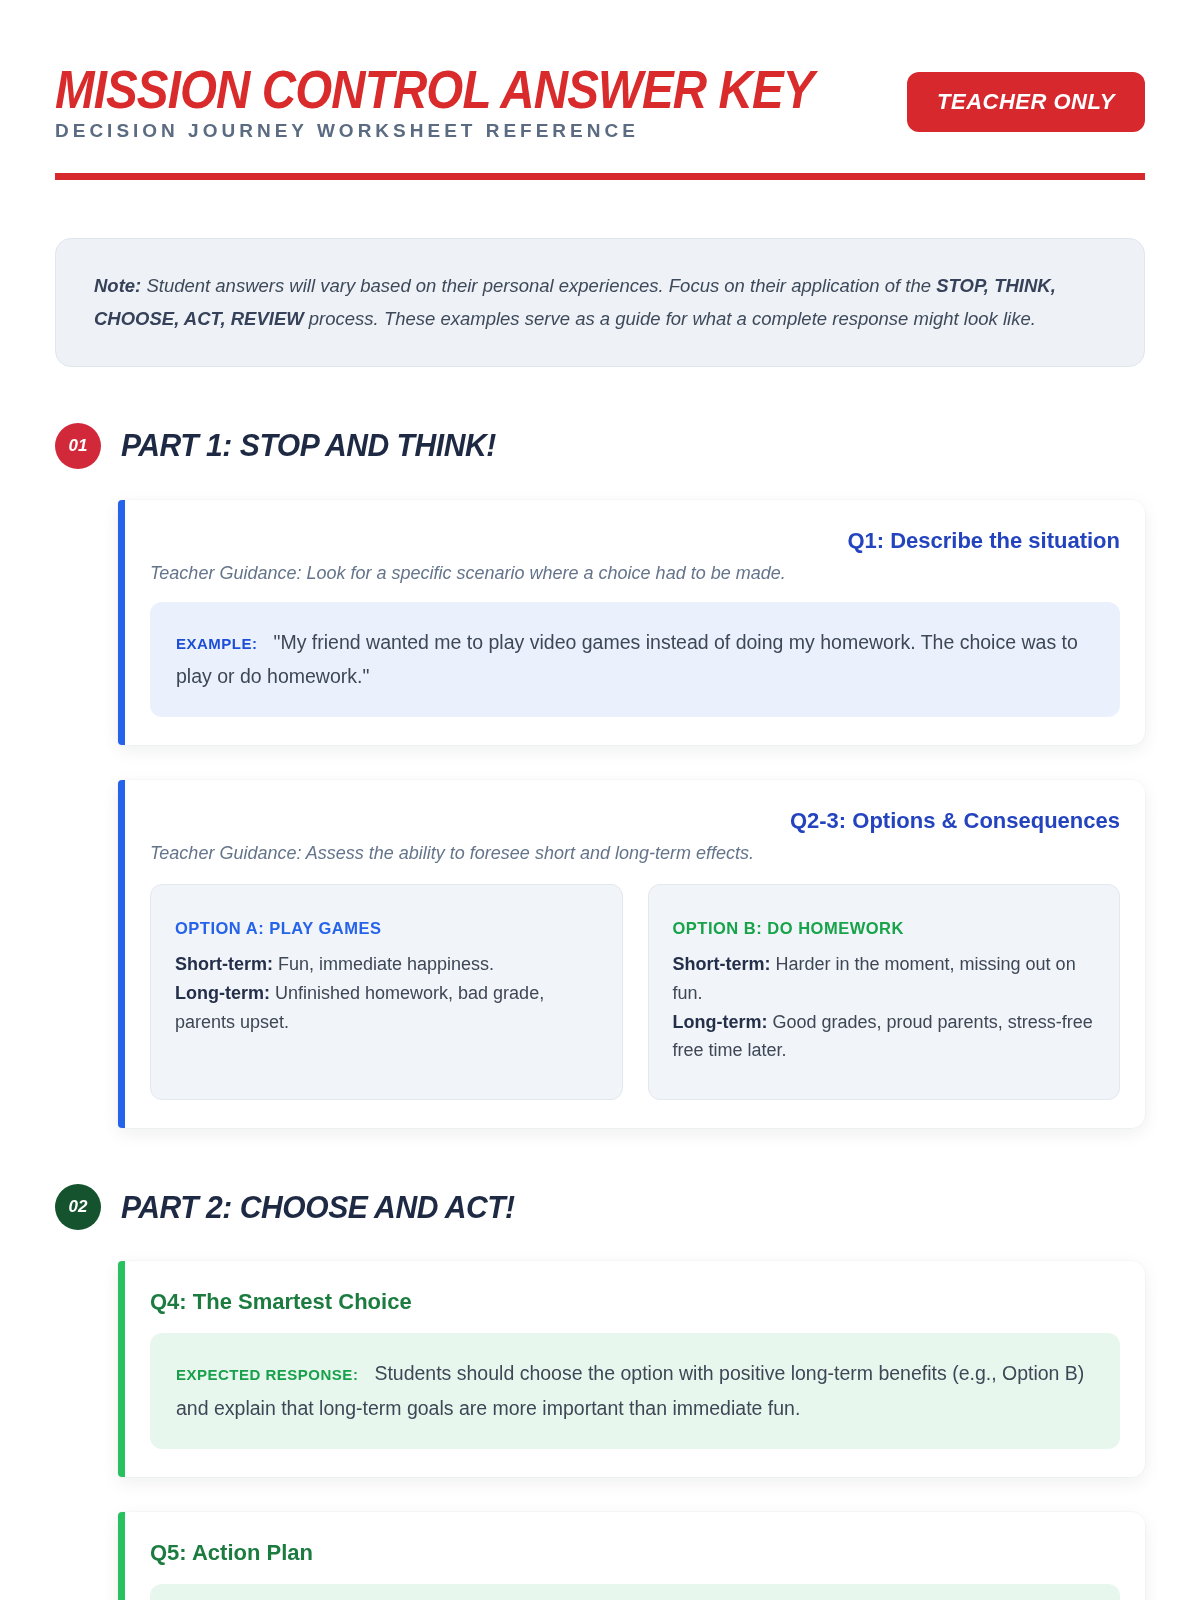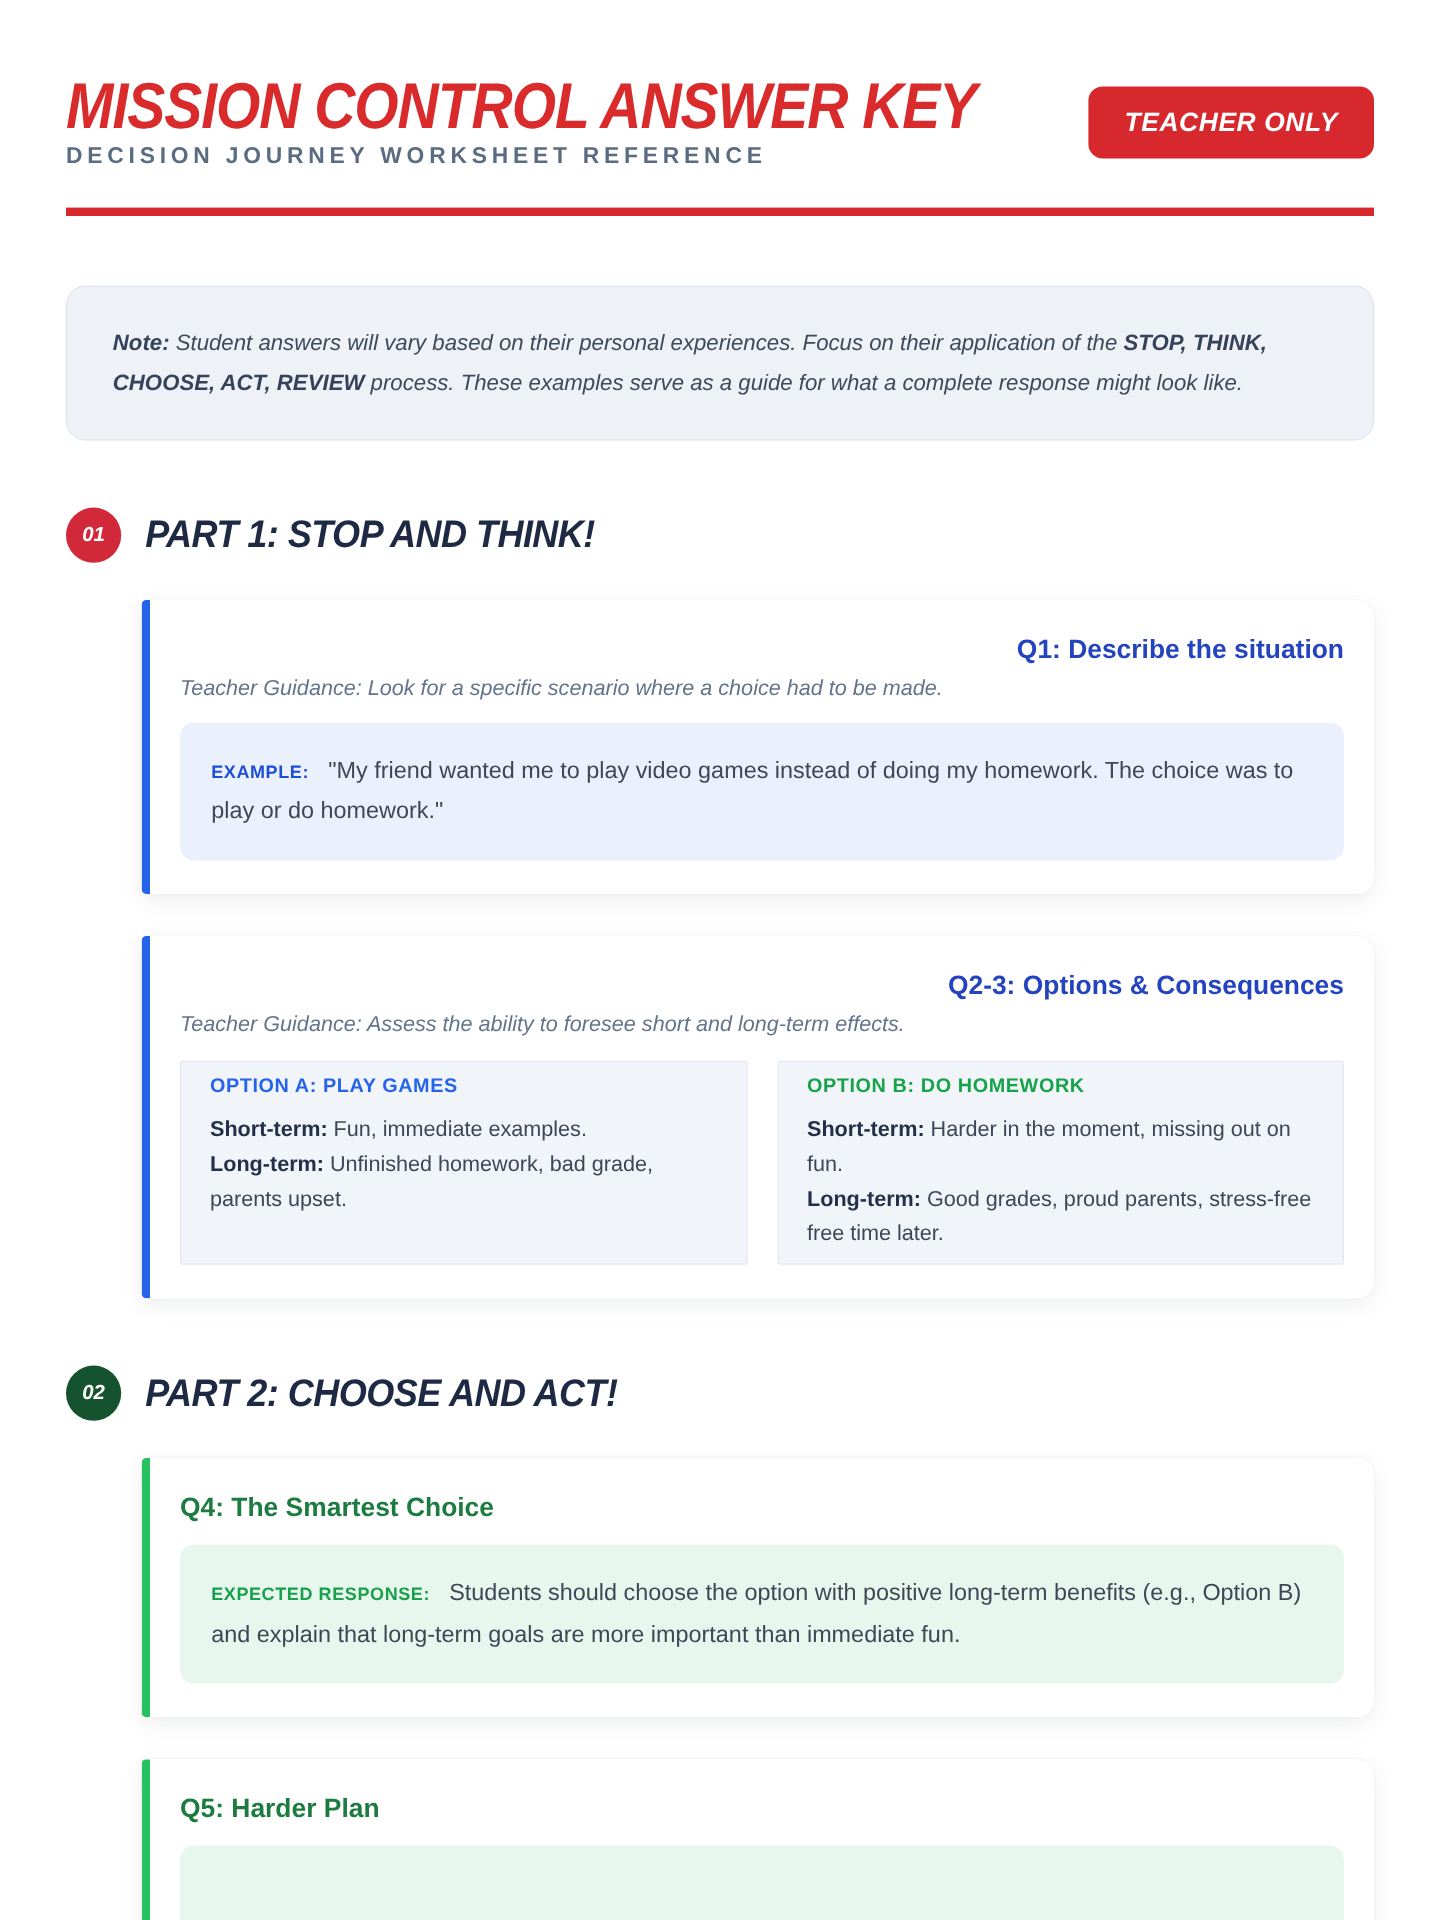"OPTION A: PLAY GAMES" .option-box { border-radius: 2px -> 12px; padding: 11px 24px -> 34px 24px }
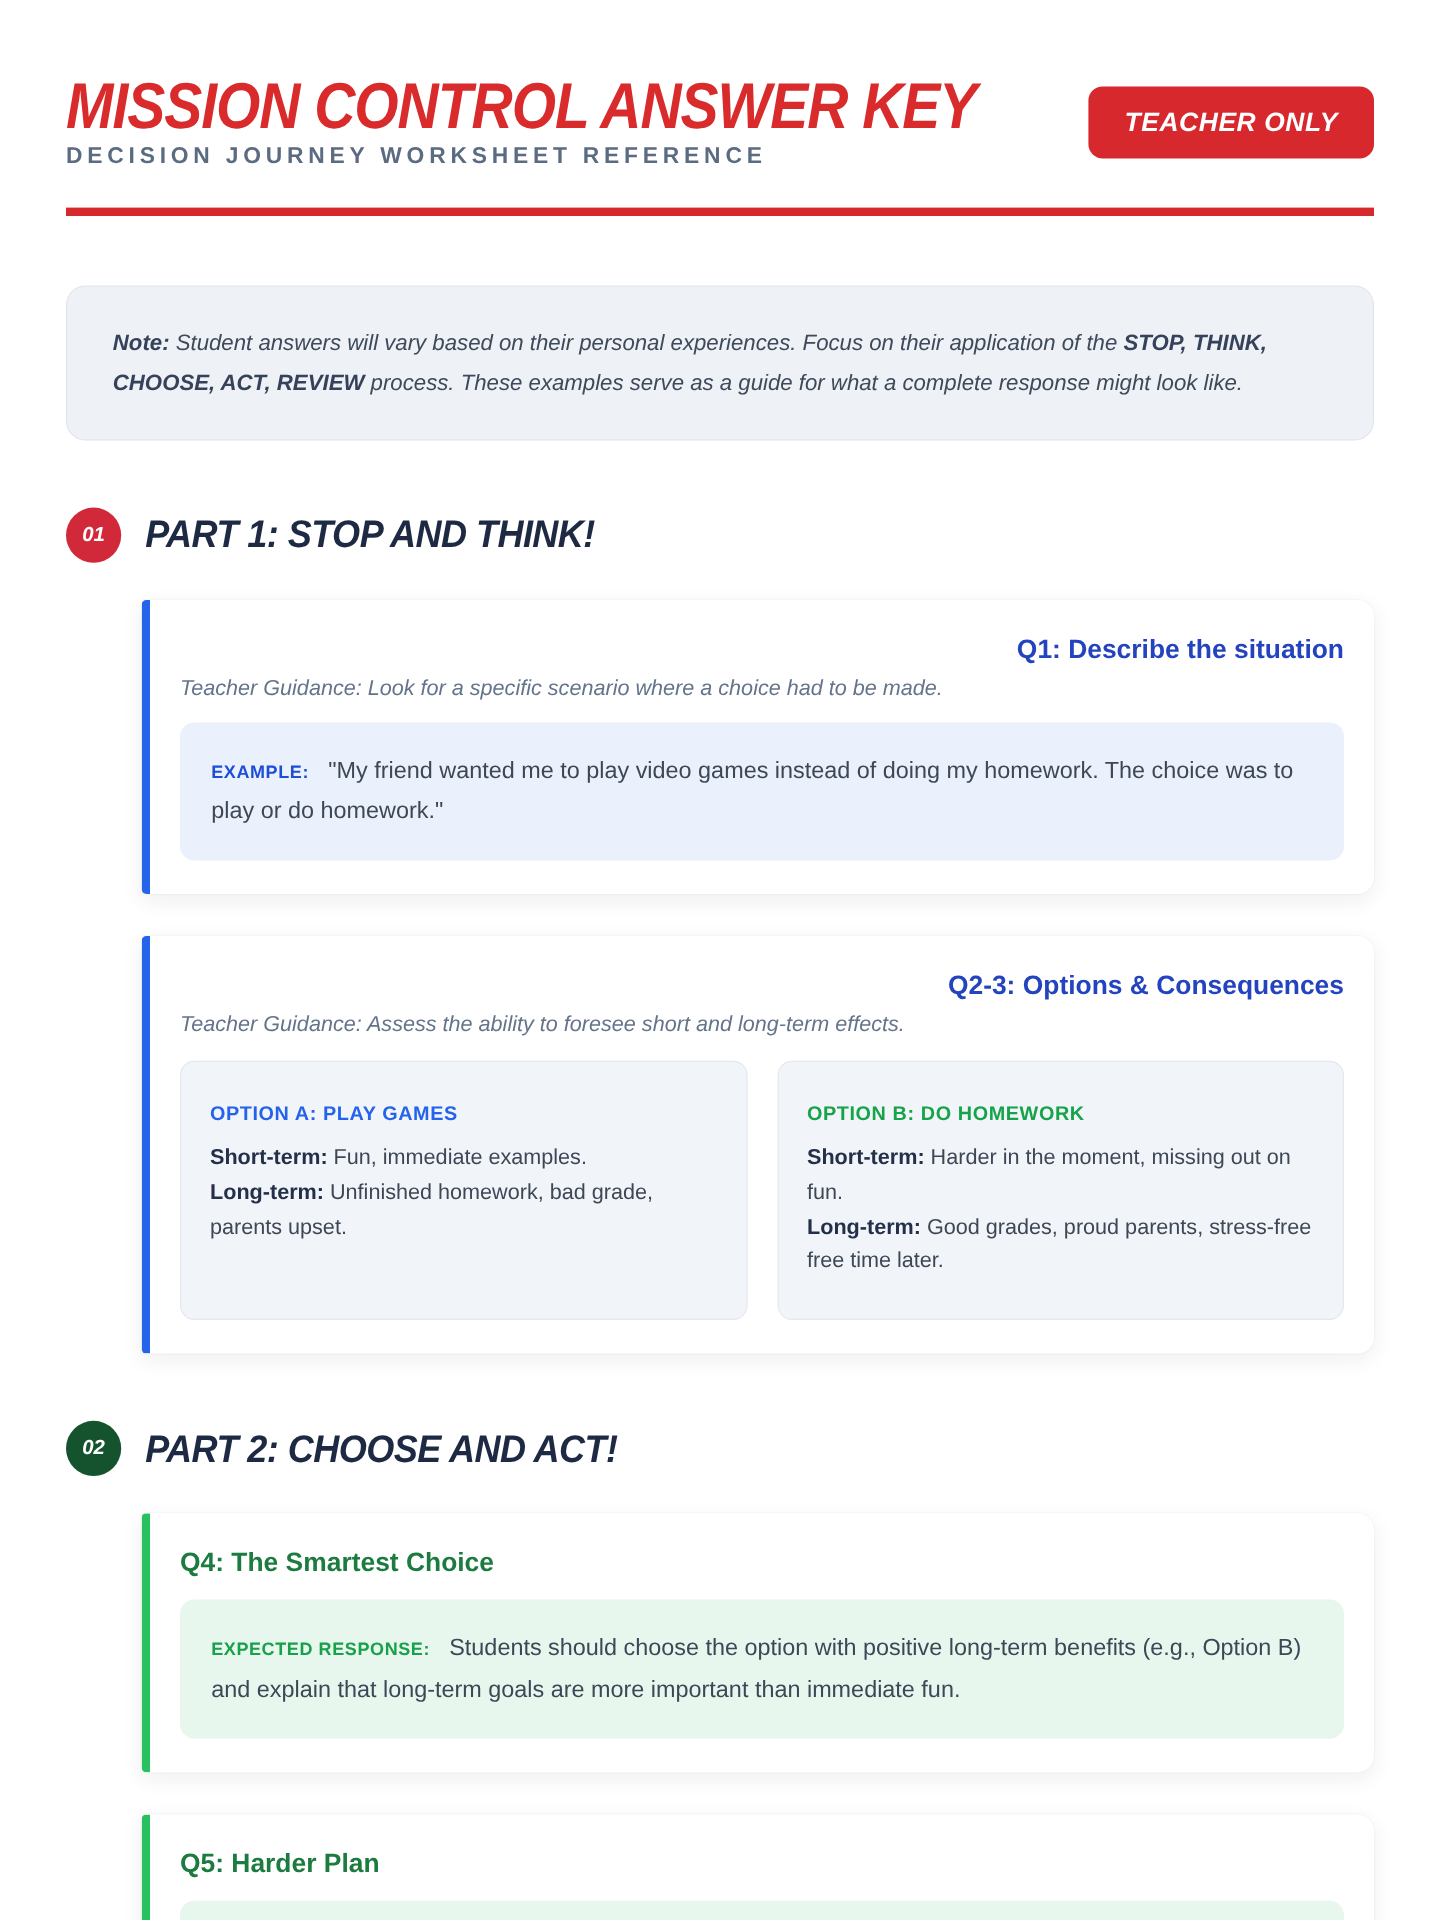"Fun, immediate examples." span { text: examples -> happiness }
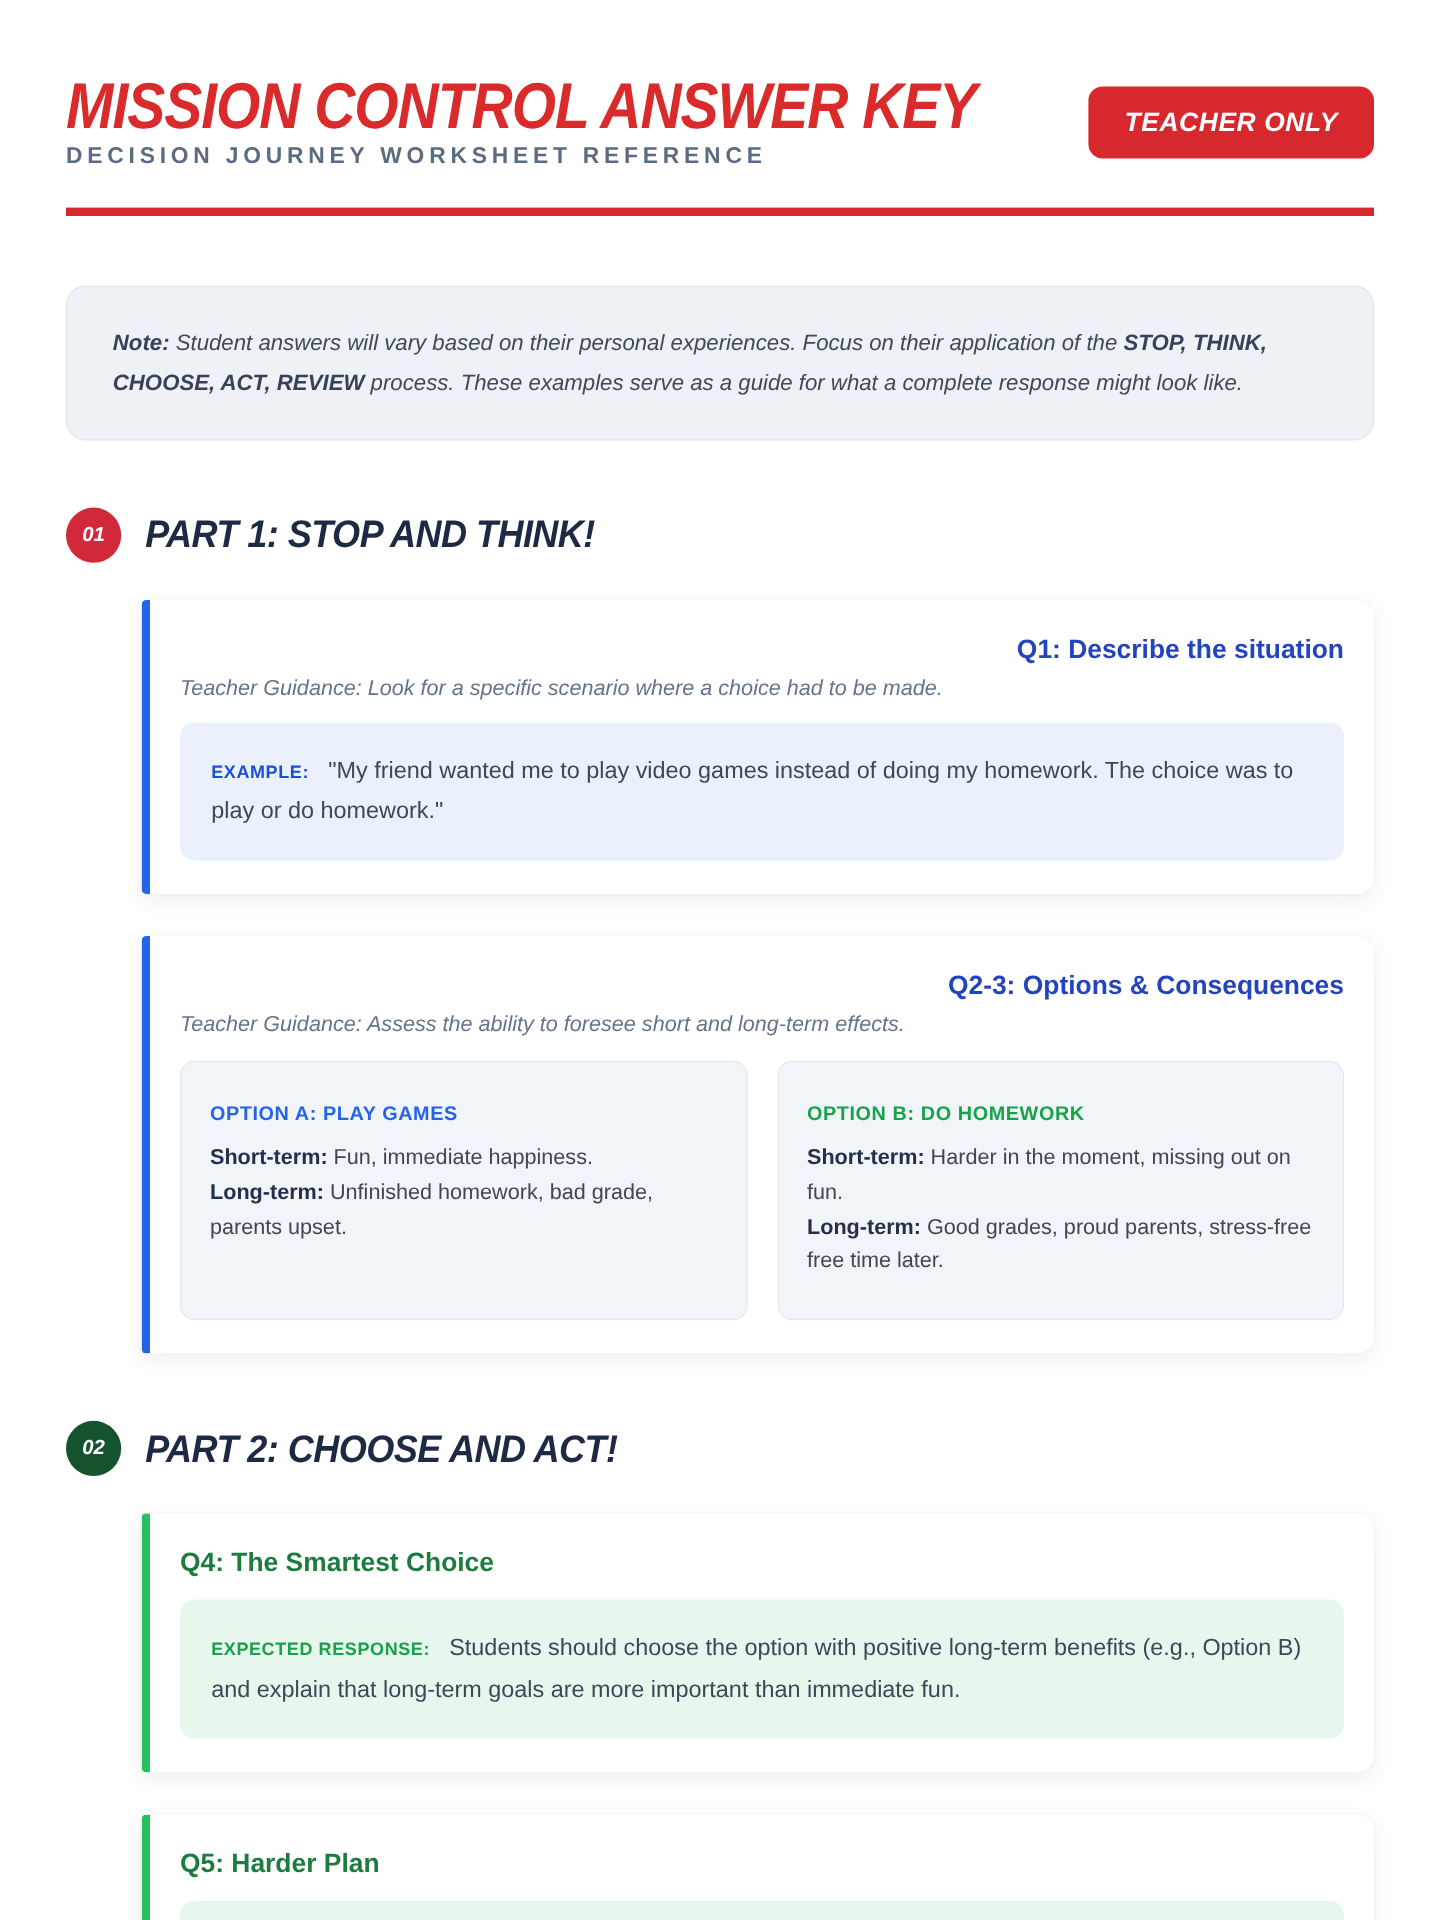"Q5: Harder Plan" div.q-title { text: Harder -> Action }
